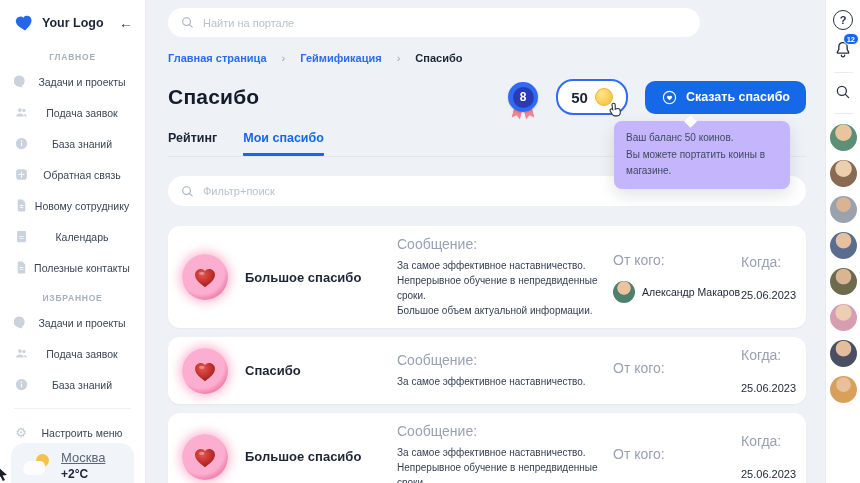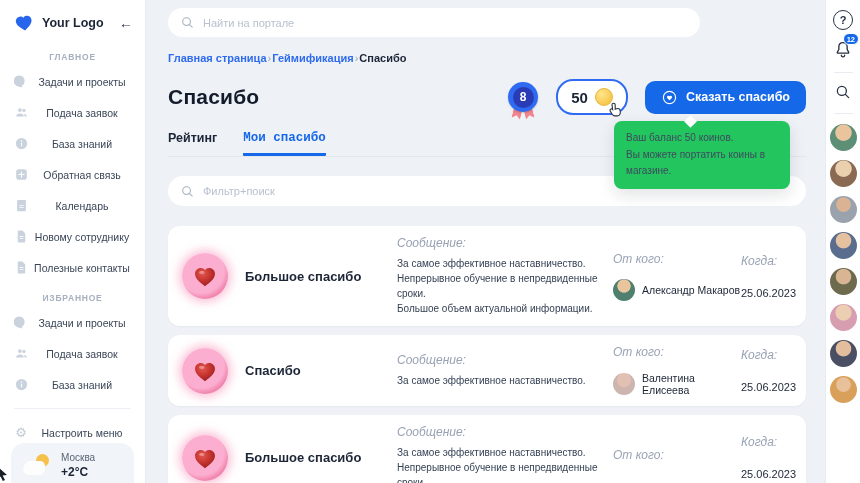"Главная страница" .breadcrumb { gap: 1px -> 15px }
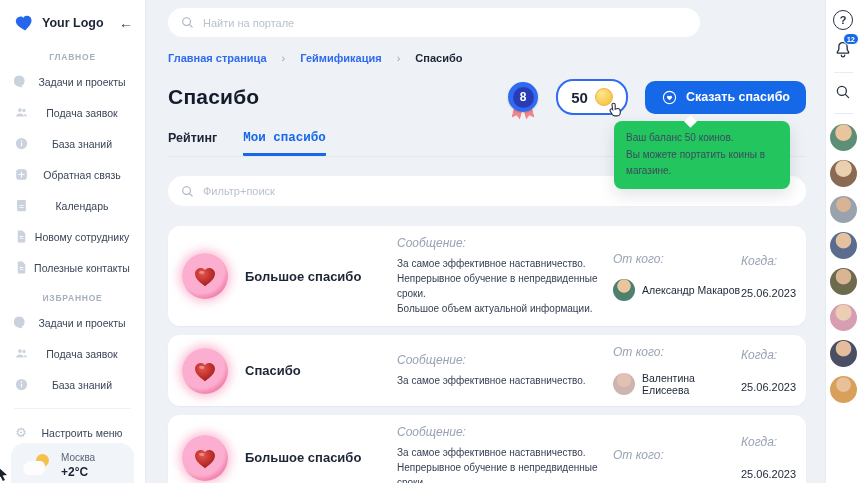"Мои спасибо" .tab.active { font-family: Liberation Mono, monospace -> none }
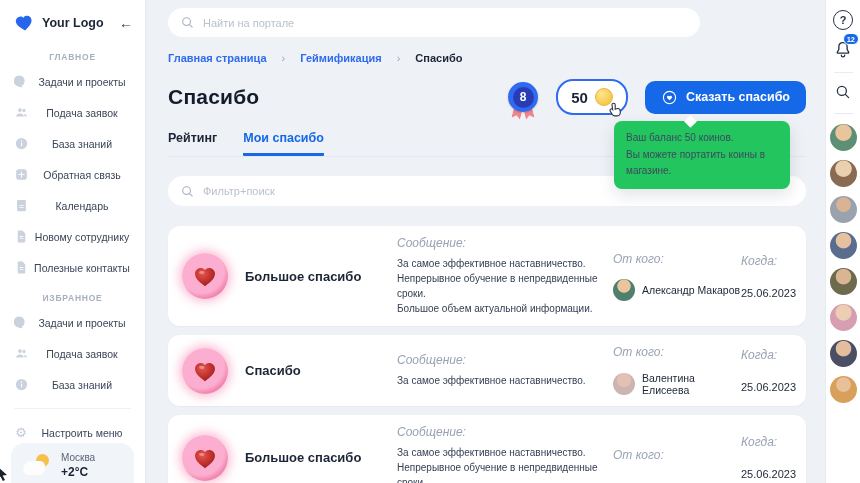"Ваш баланс 50 коинов." .tooltip { background: #22c55e -> #c4b5fd }
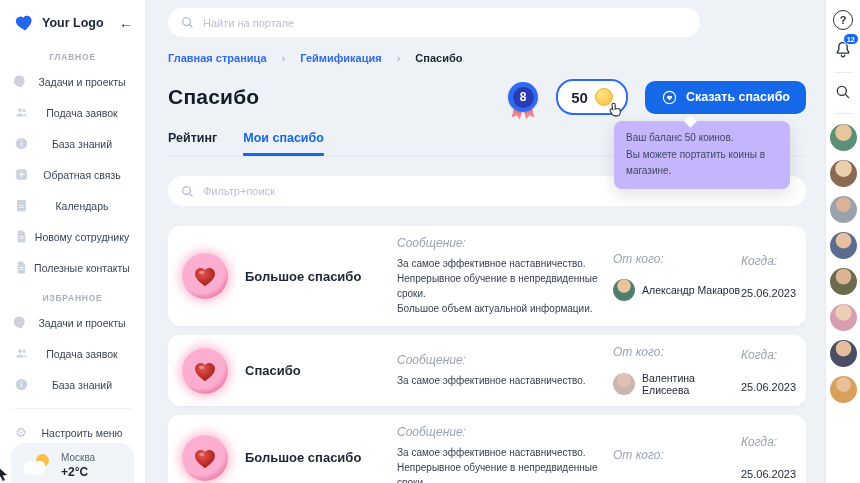"Календарь" div.nav-item { order: before "Новому сотруднику" -> after "Новому сотруднику" }
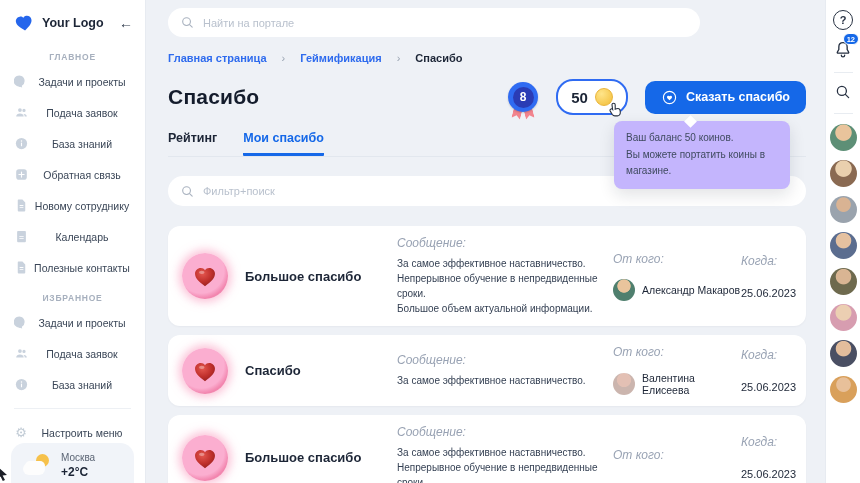"Сообщение:" .col-label { font-size: 12px -> 14px; font-style: italic -> none }
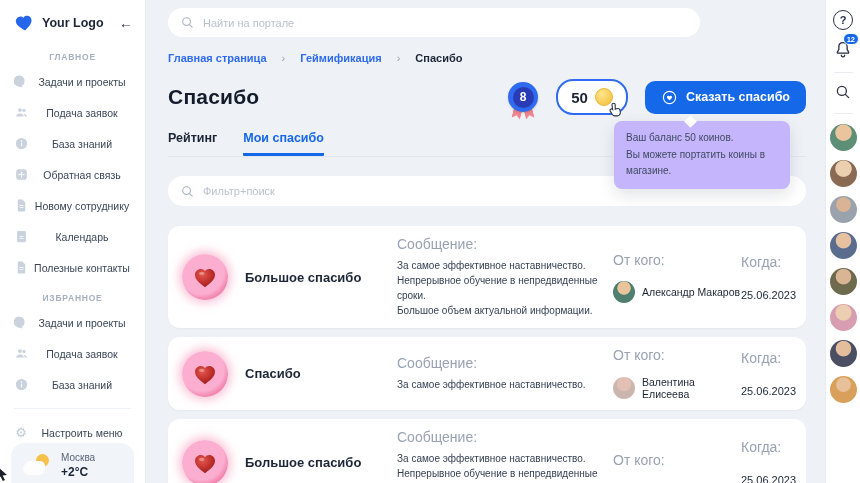"Валентина Елисеева" div.from-row { html: <div> <div></div> <span>Валентина Елисеева</span> </div> -> none }
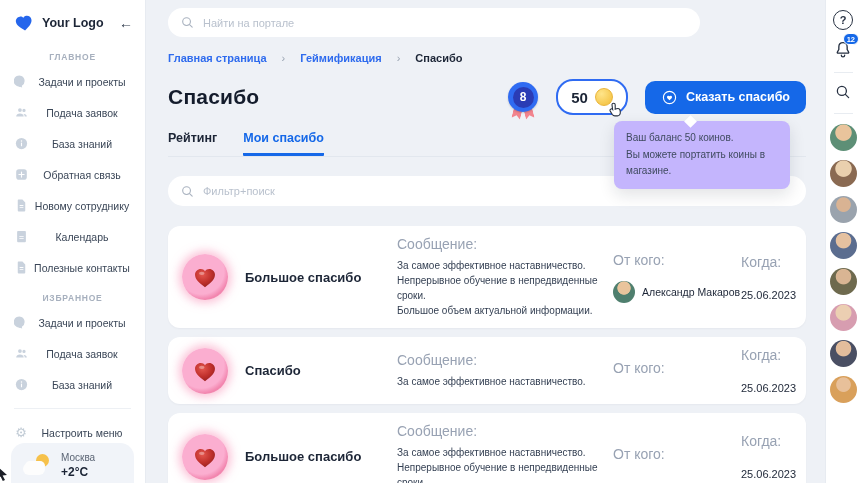"Москва" .w-city { font-size: 10px -> 13px; text-decoration: none -> underline }
